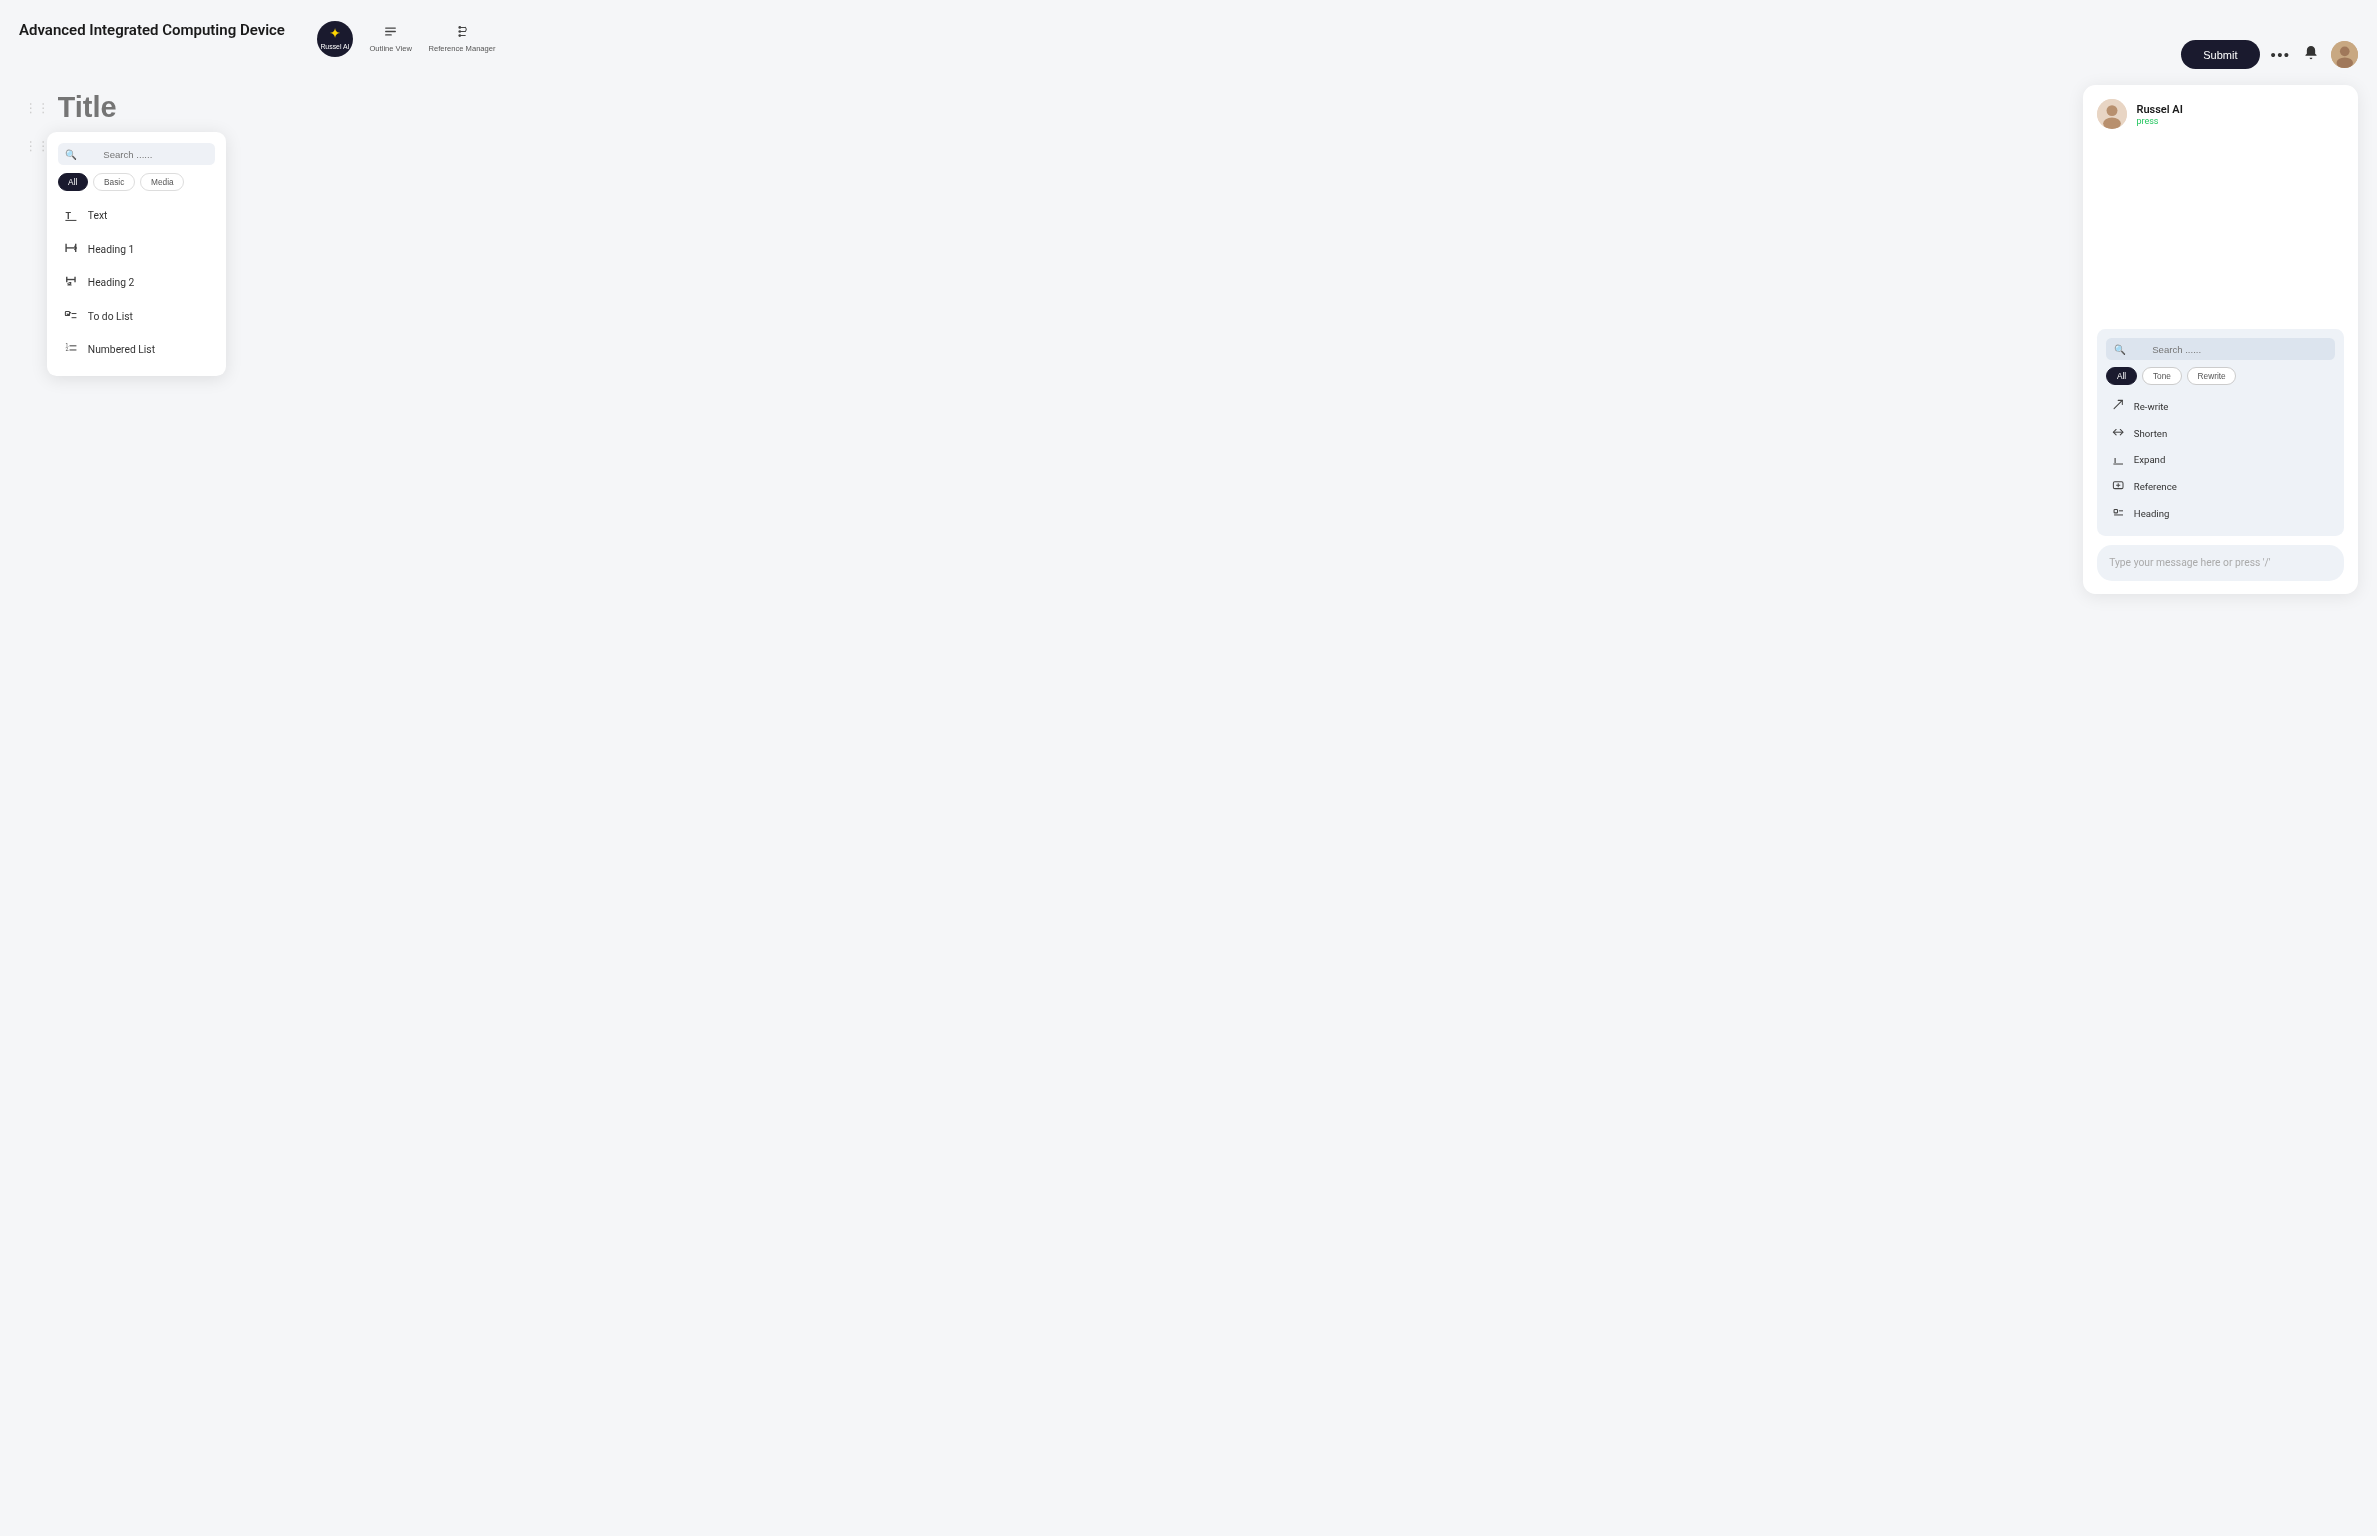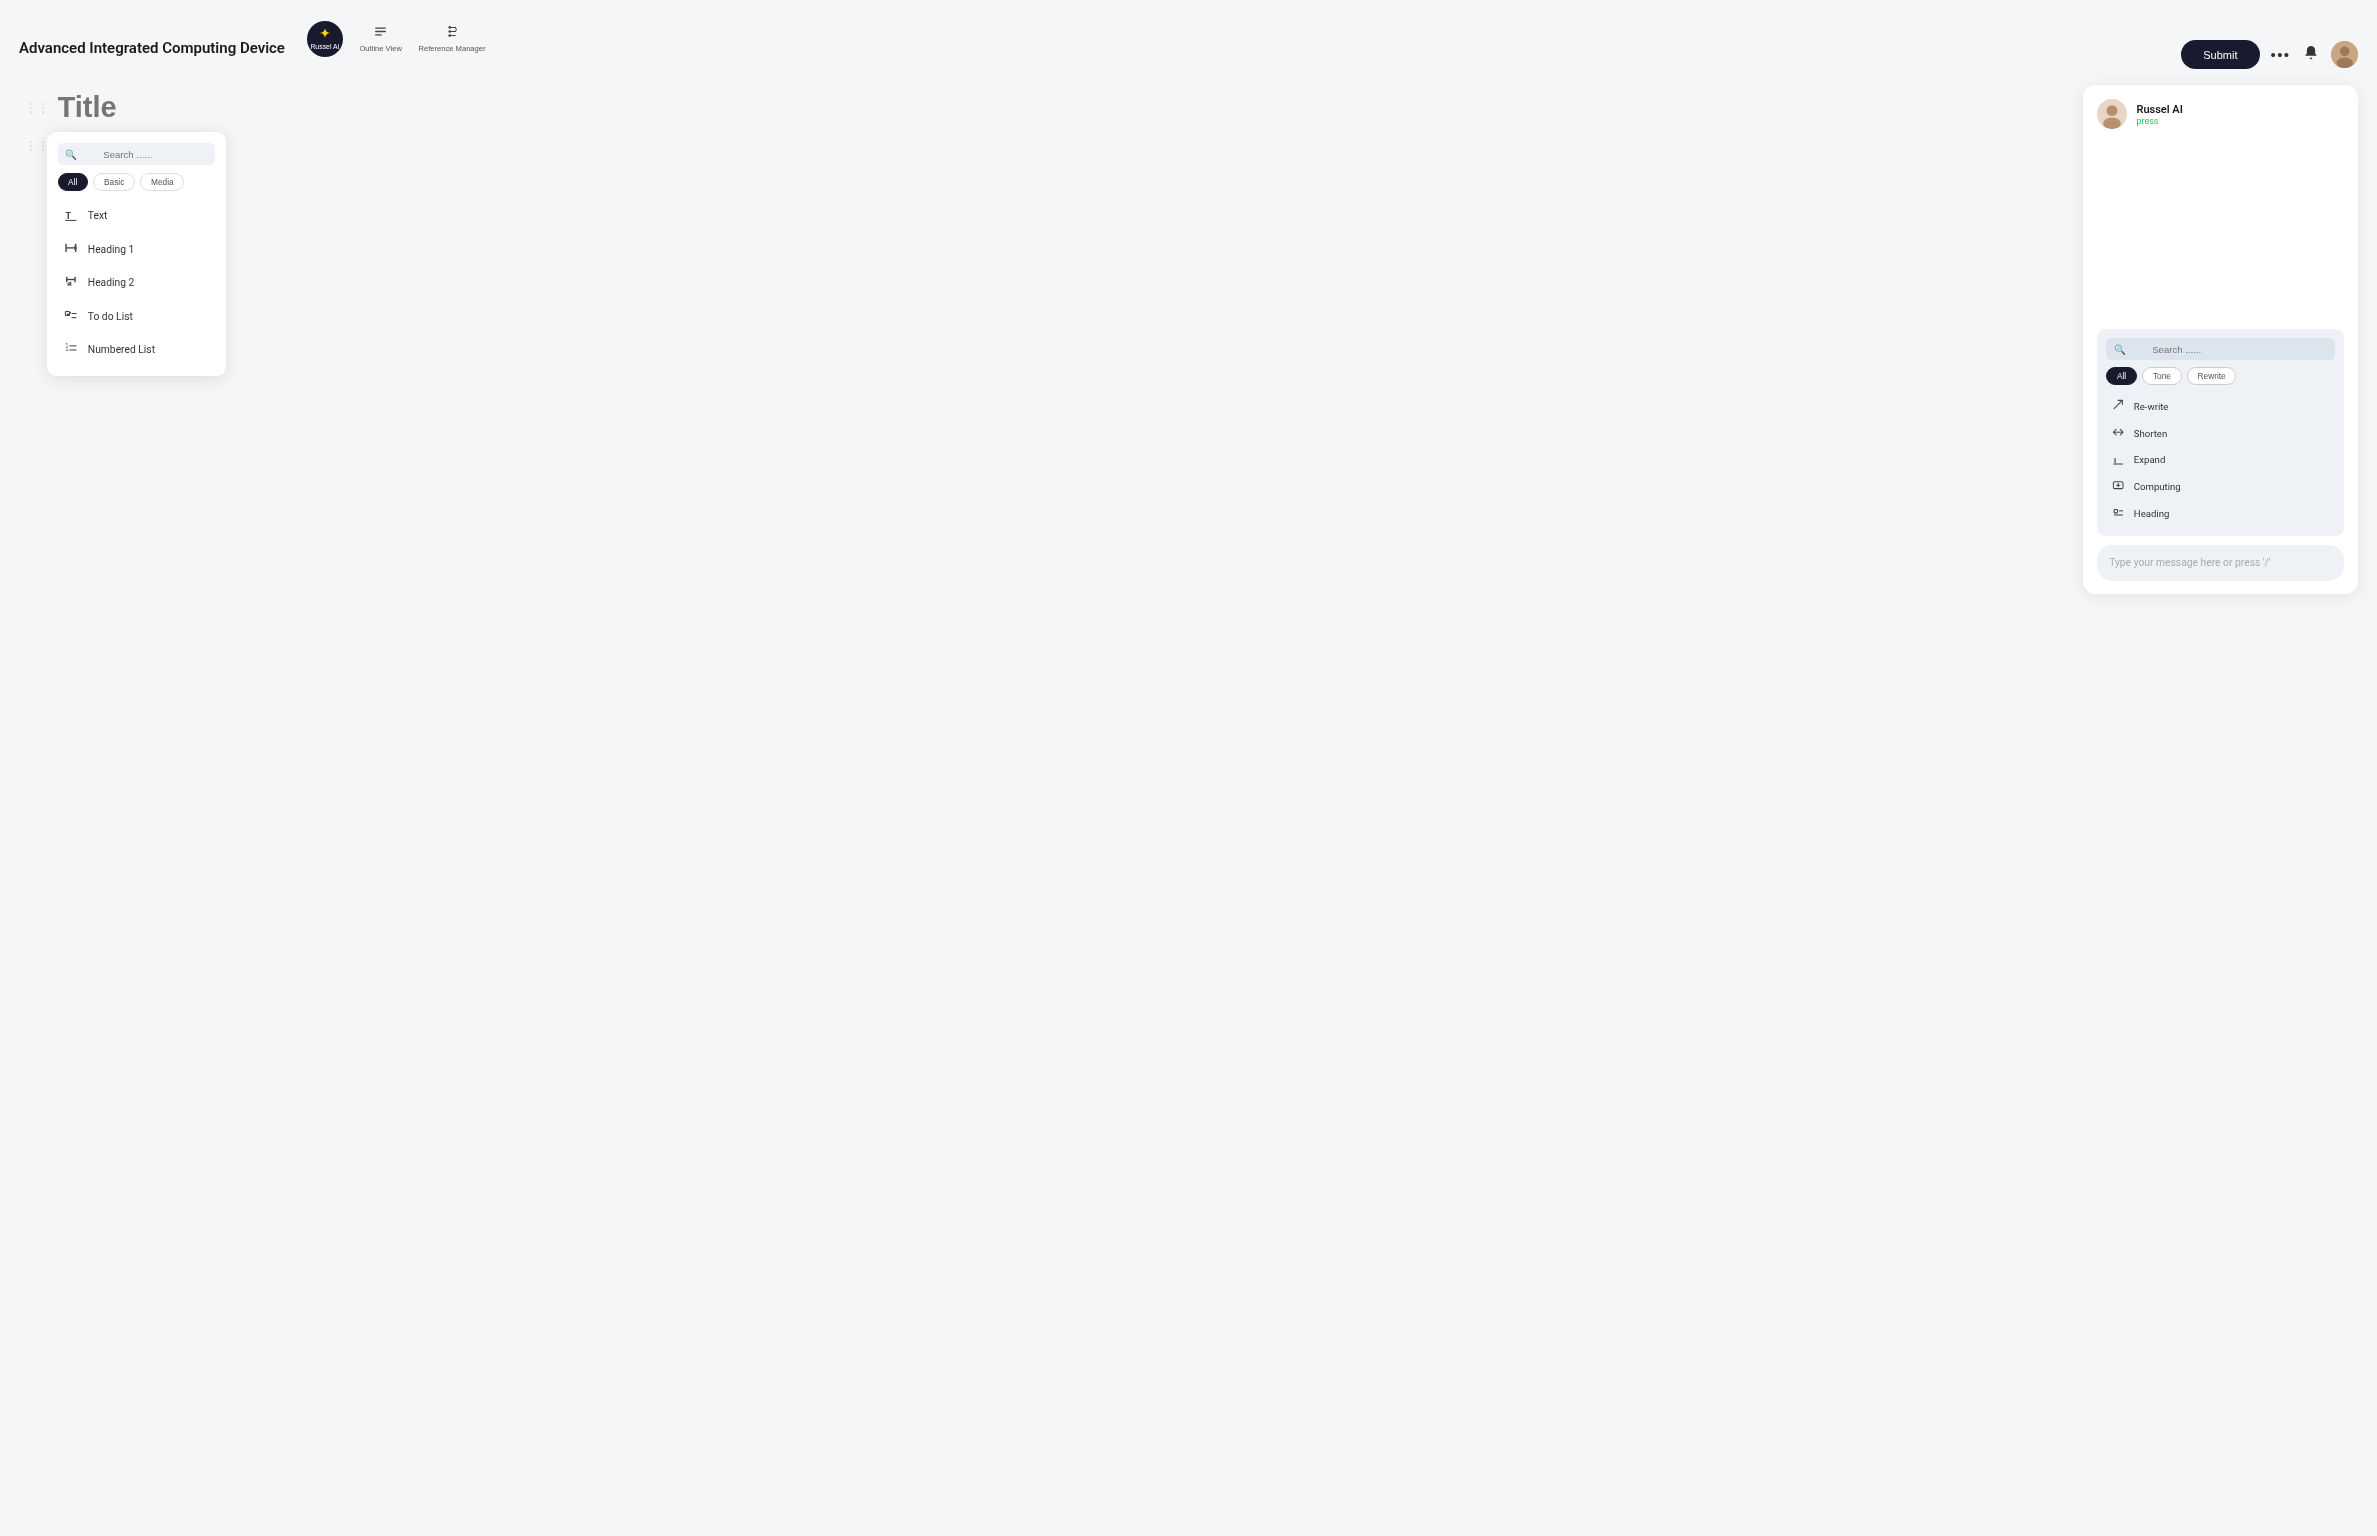"Advanced Integrated Computing Device" .topbar-left { align-items: flex-end -> flex-start; gap: 22px -> 32px }
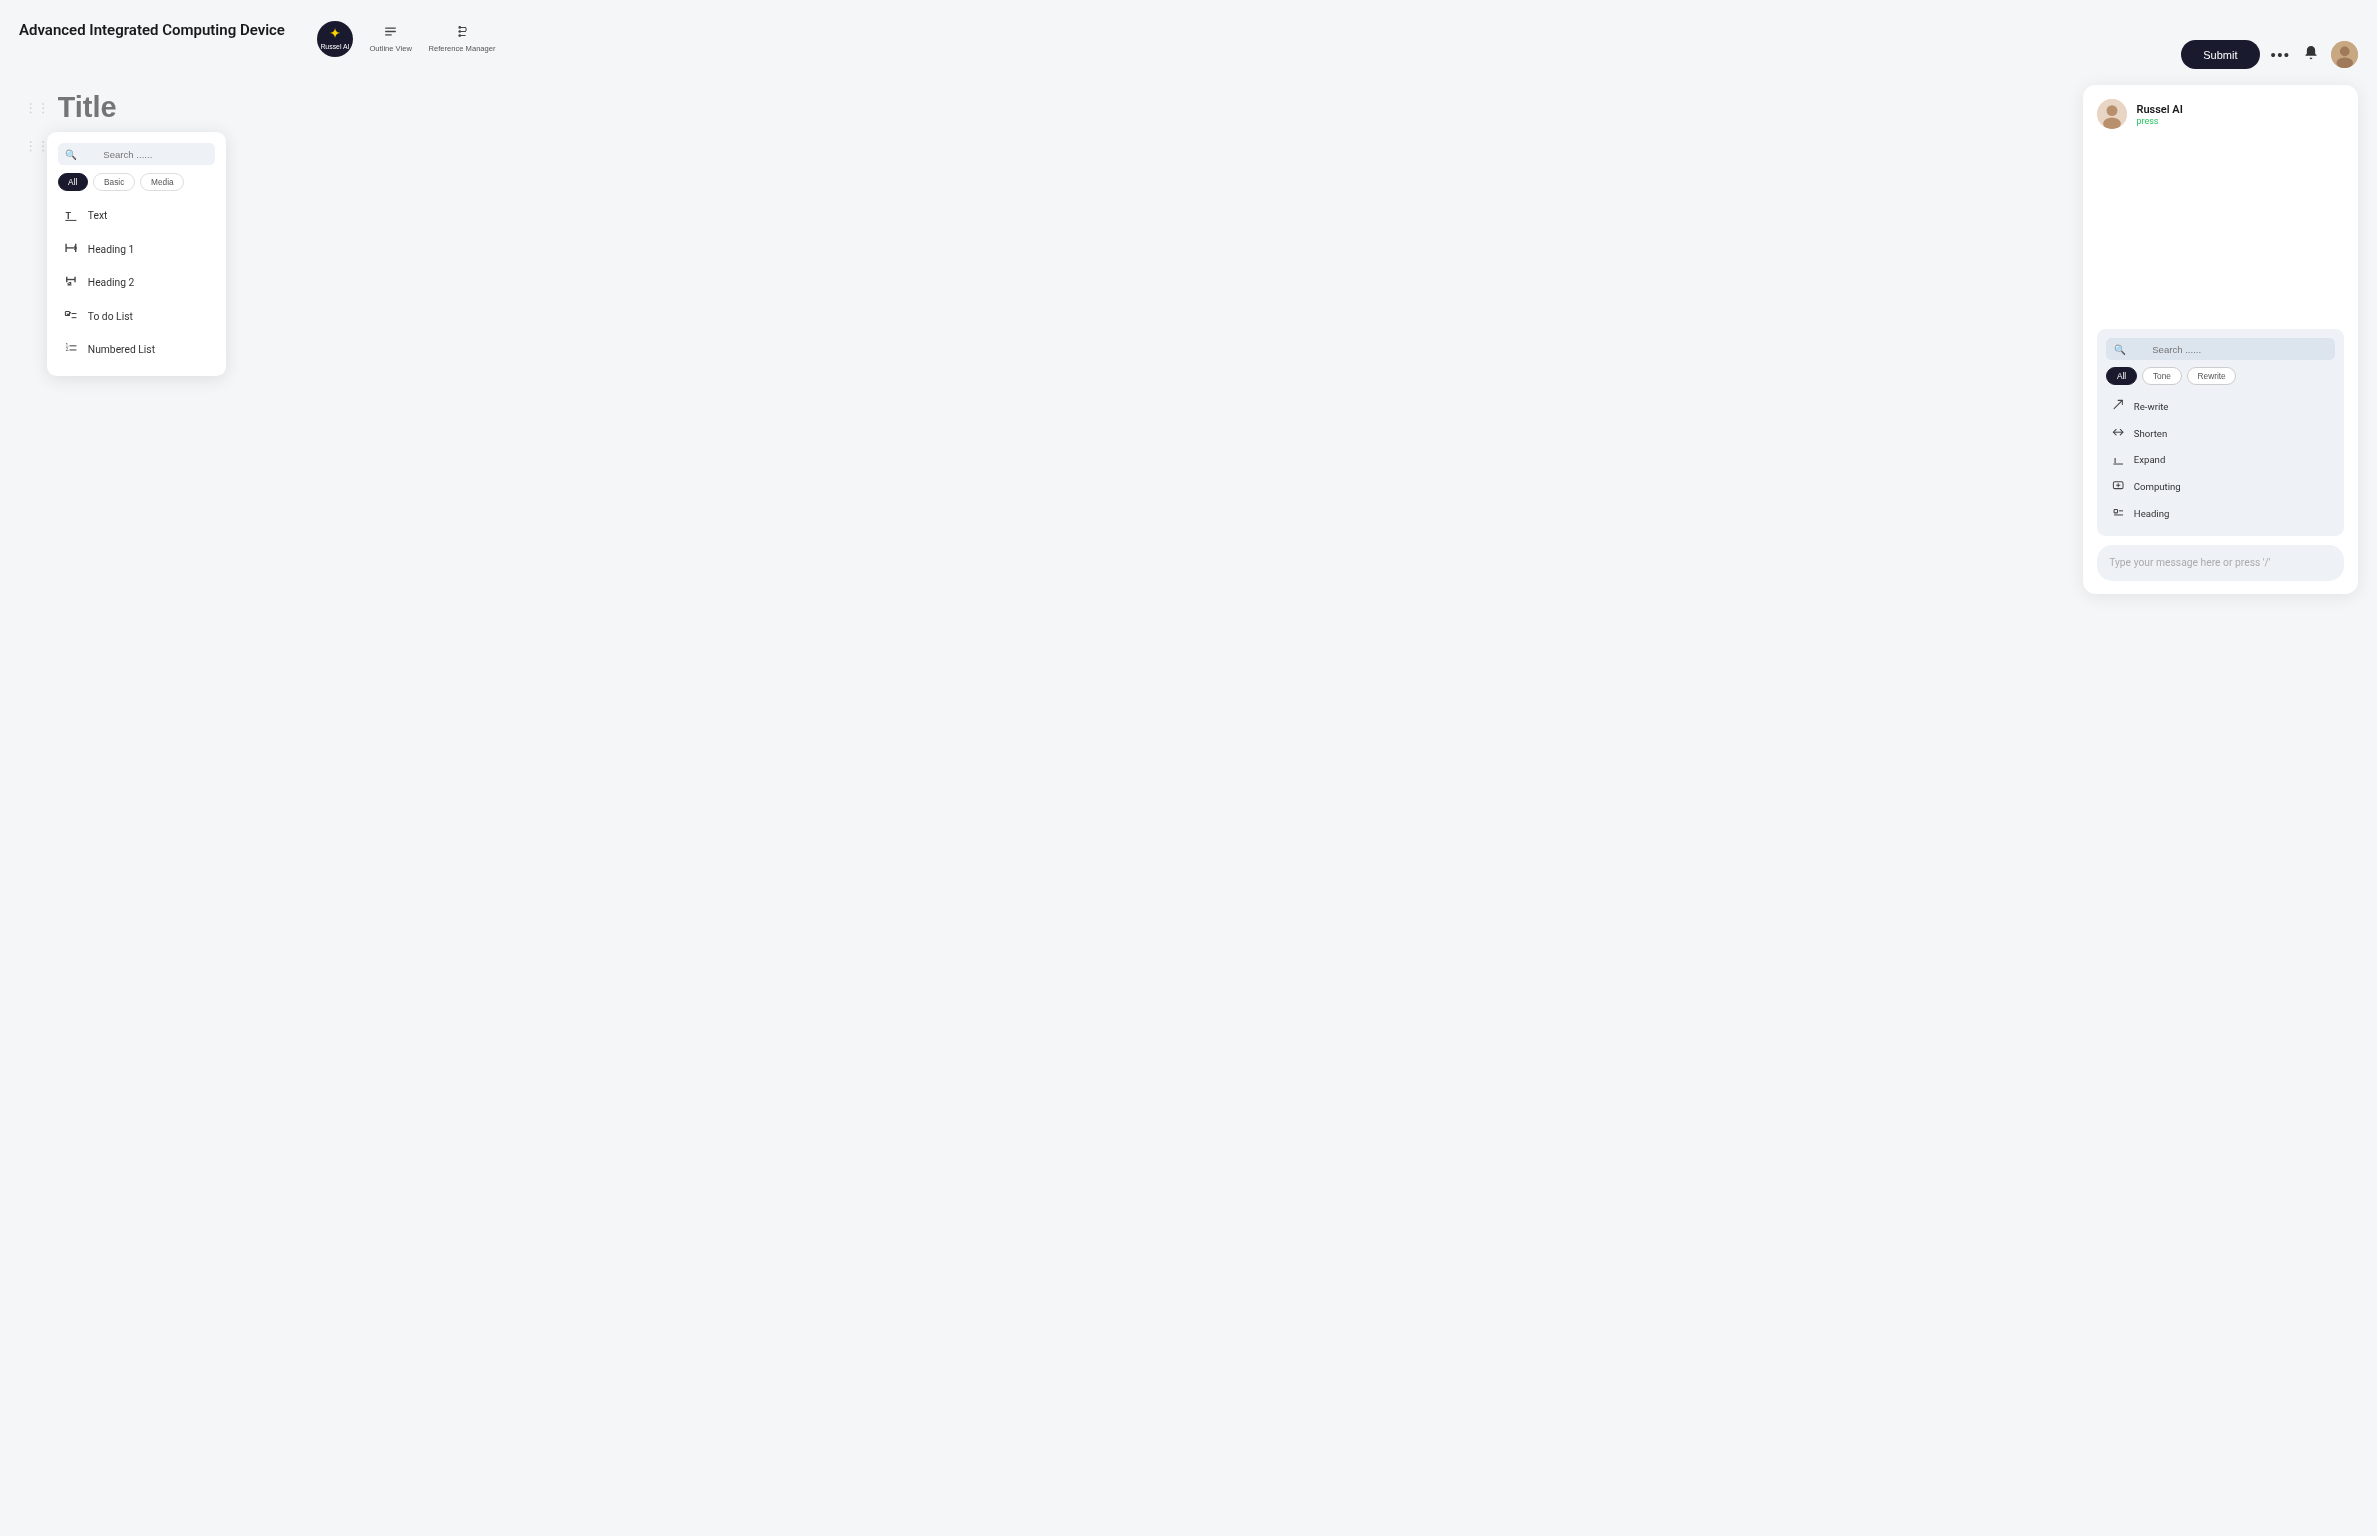"Computing" span { text: Computing -> Reference }
